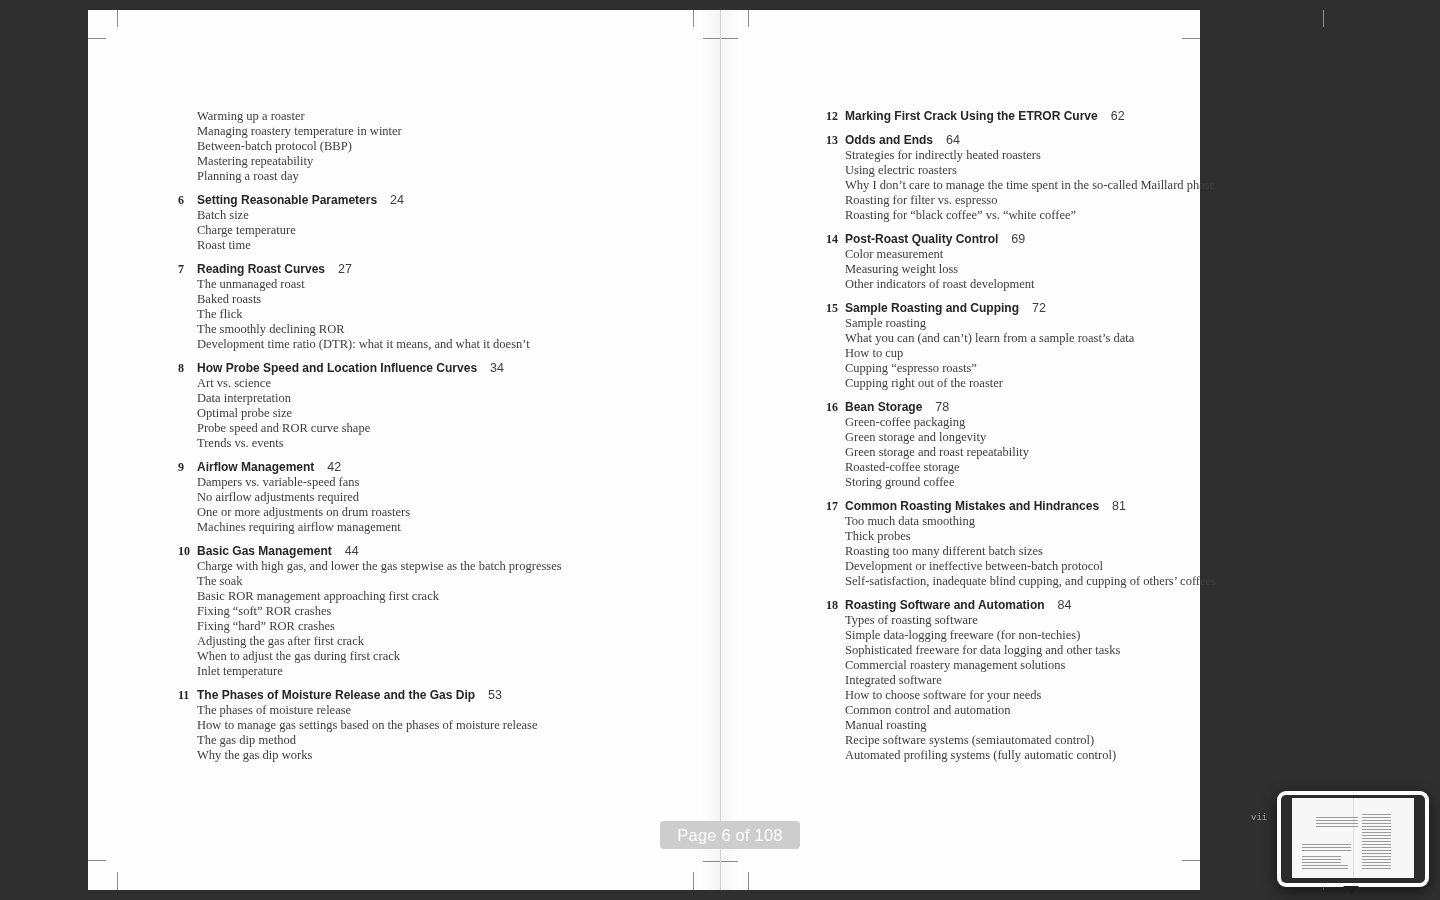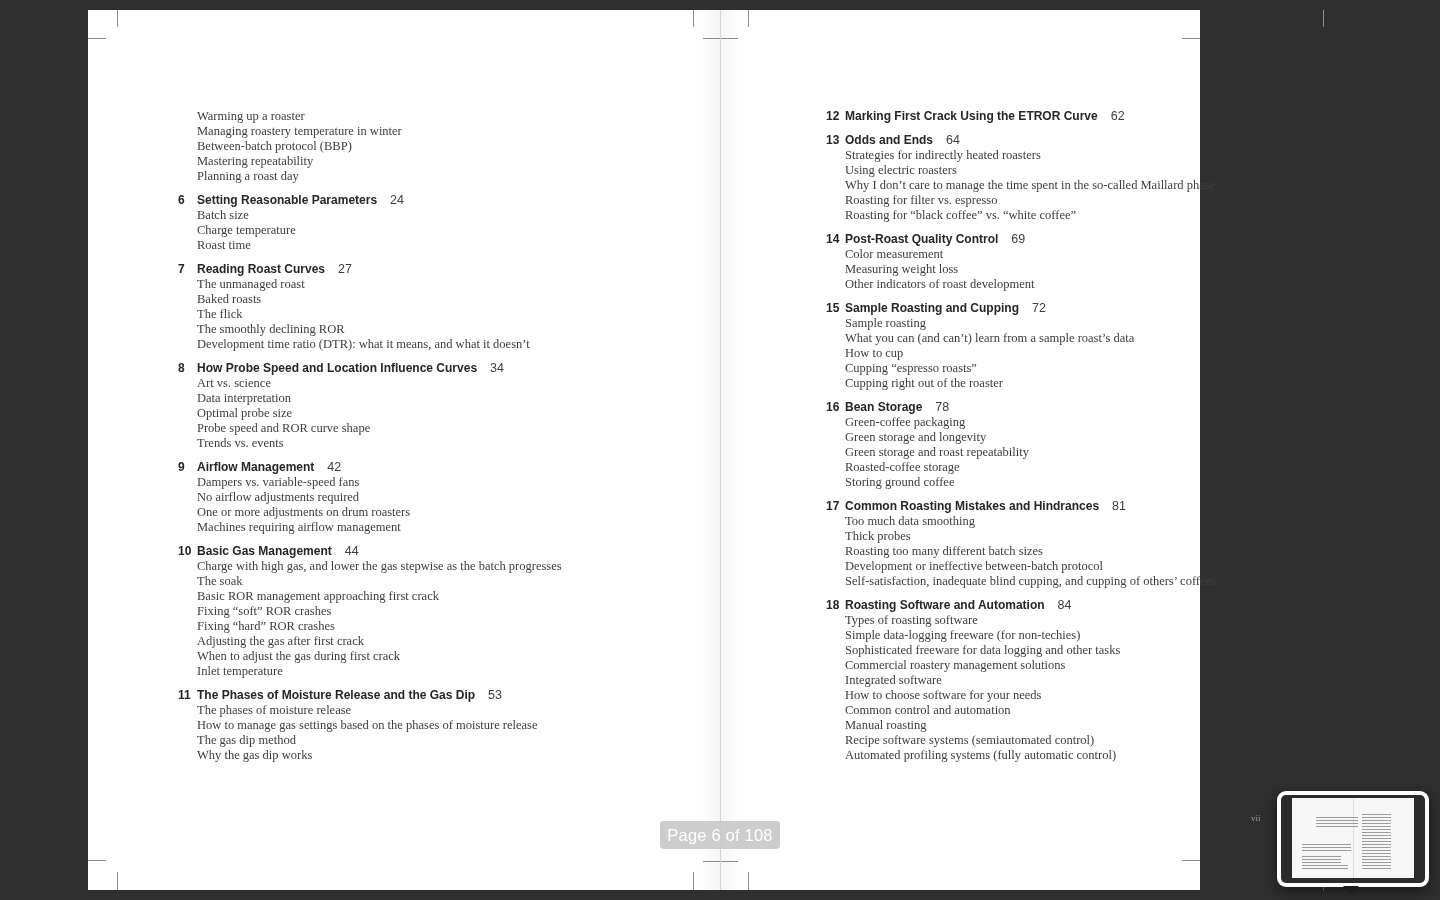"12" .toc-num { font-family: none -> Liberation Serif, serif }
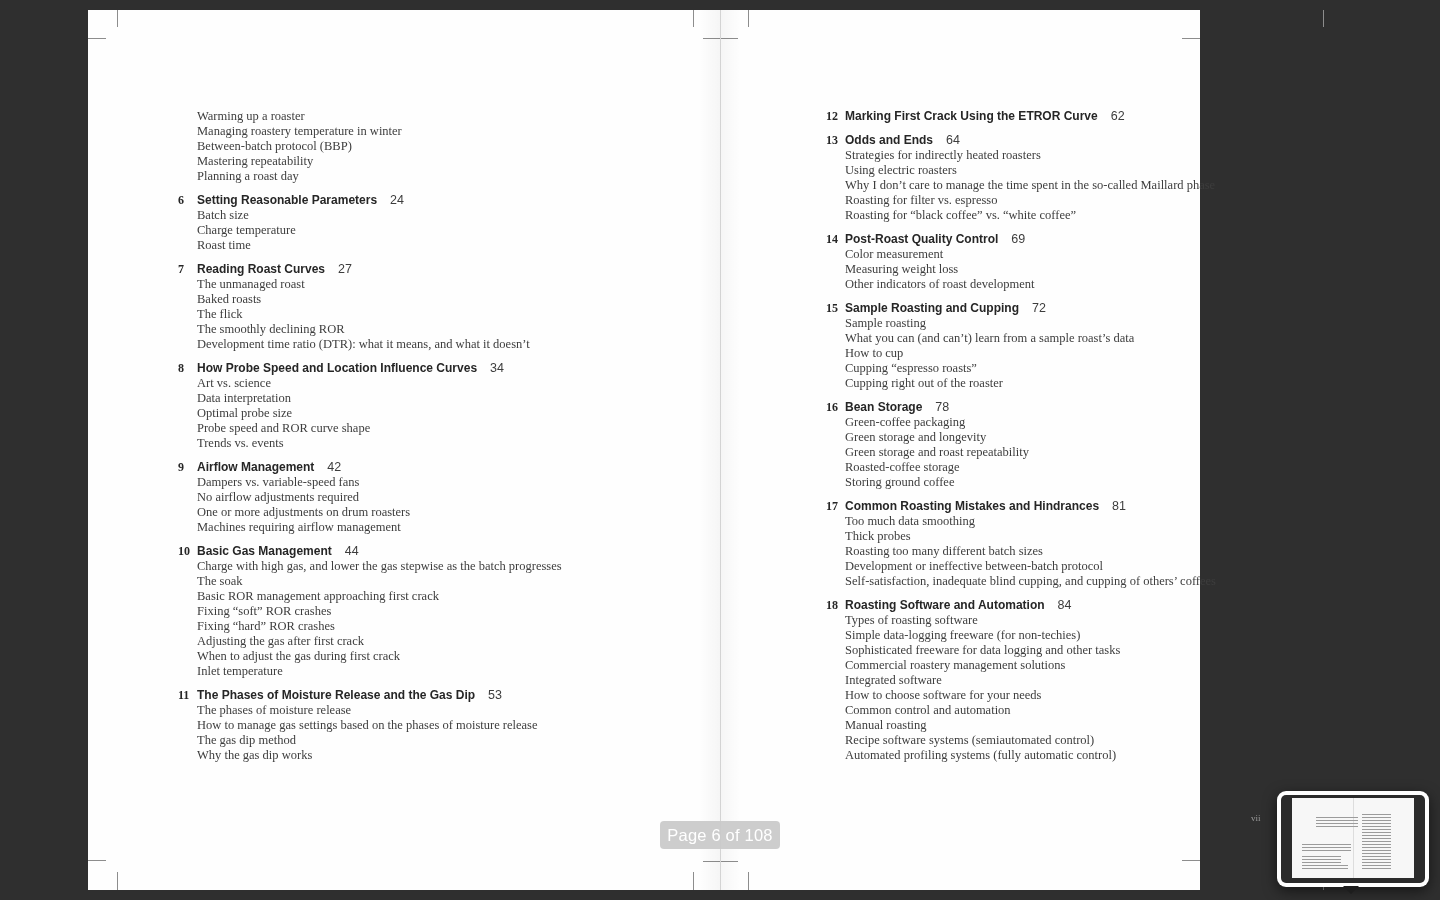"vii" .folio { font-family: Liberation Serif, serif -> Liberation Mono, monospace }
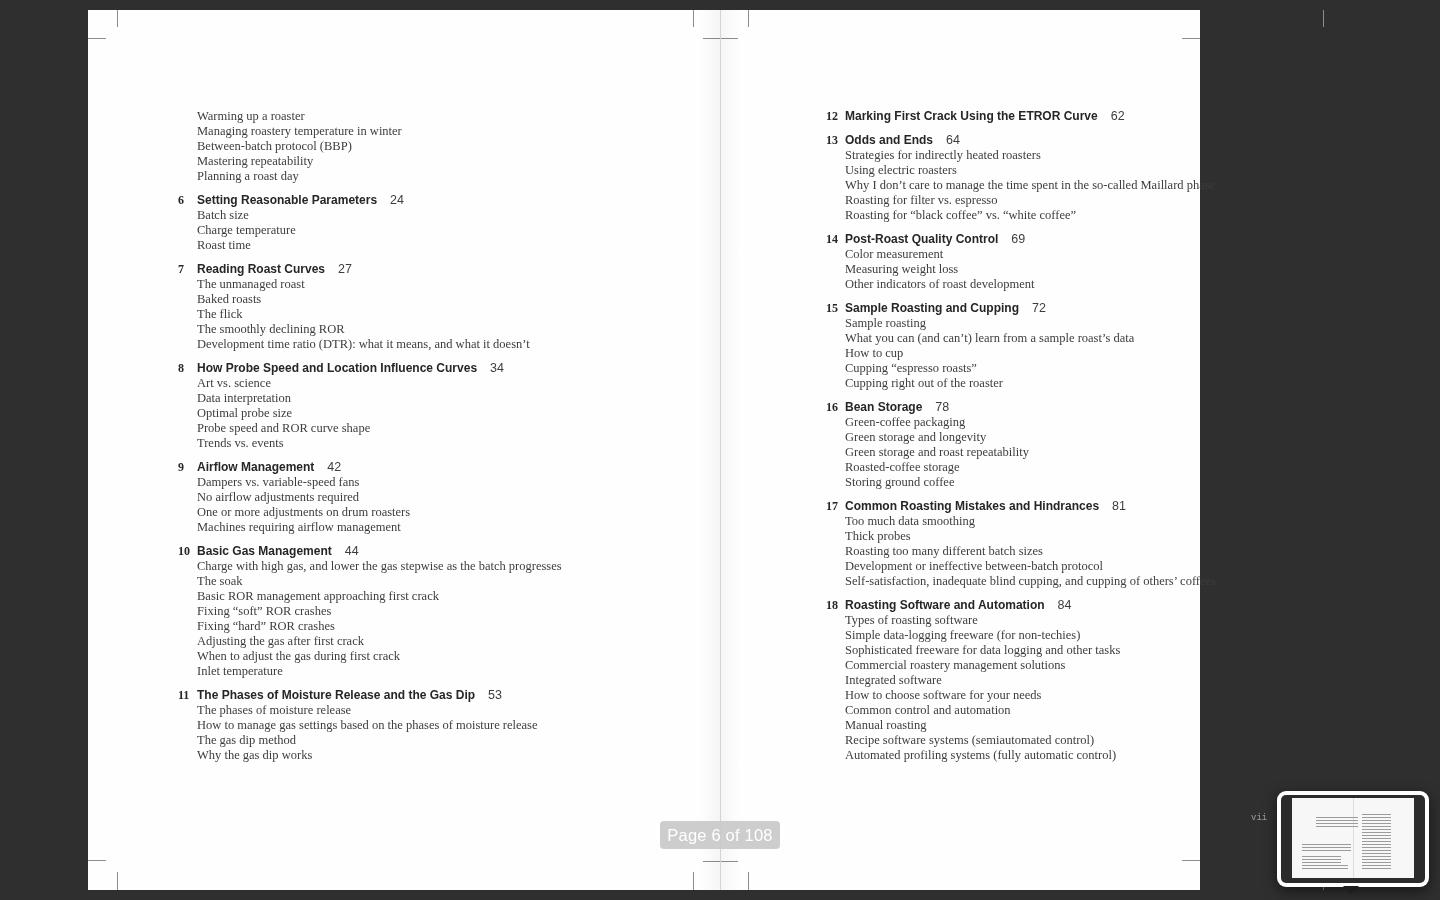"Page 6 of 108" .page-pill { width: 120px -> 140px }
